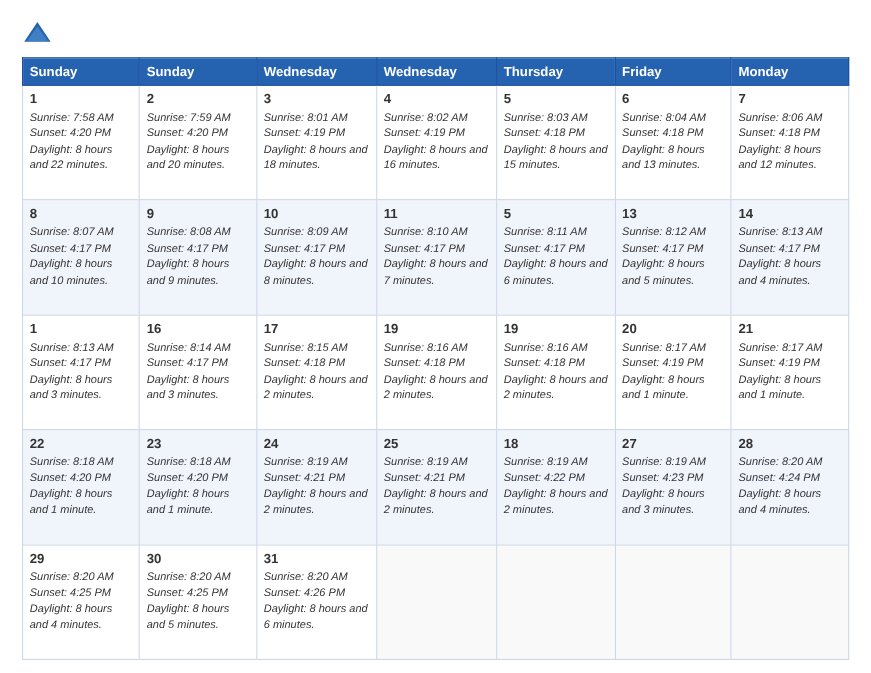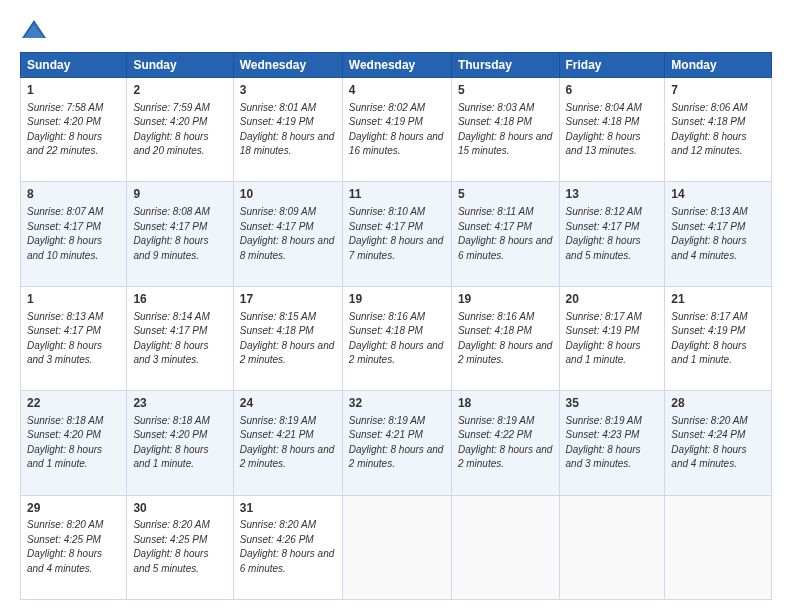"32" span.day-num { text: 32 -> 25 }
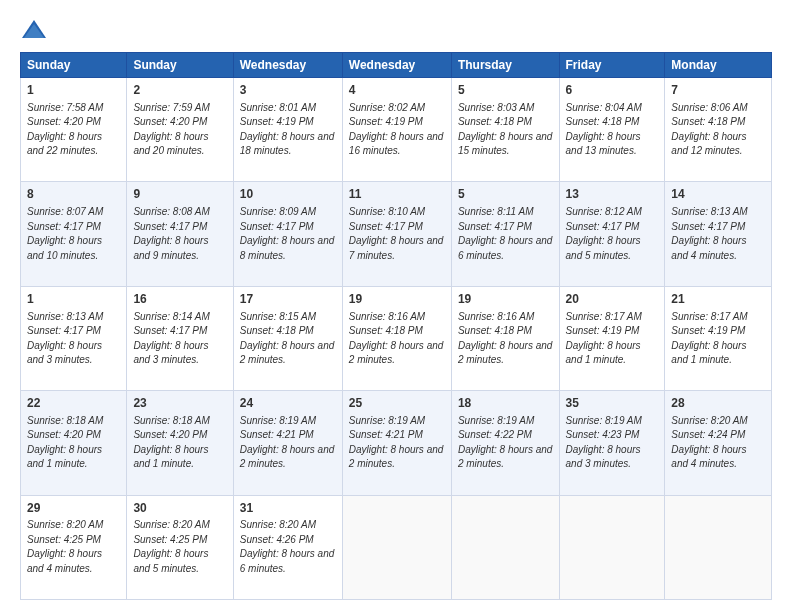"35" span.day-num { text: 35 -> 27 }
